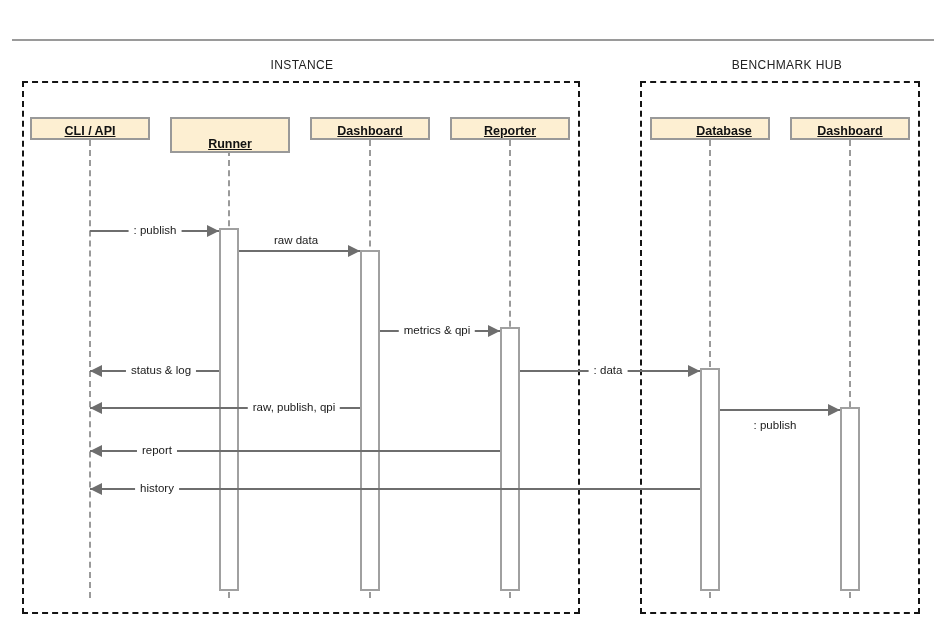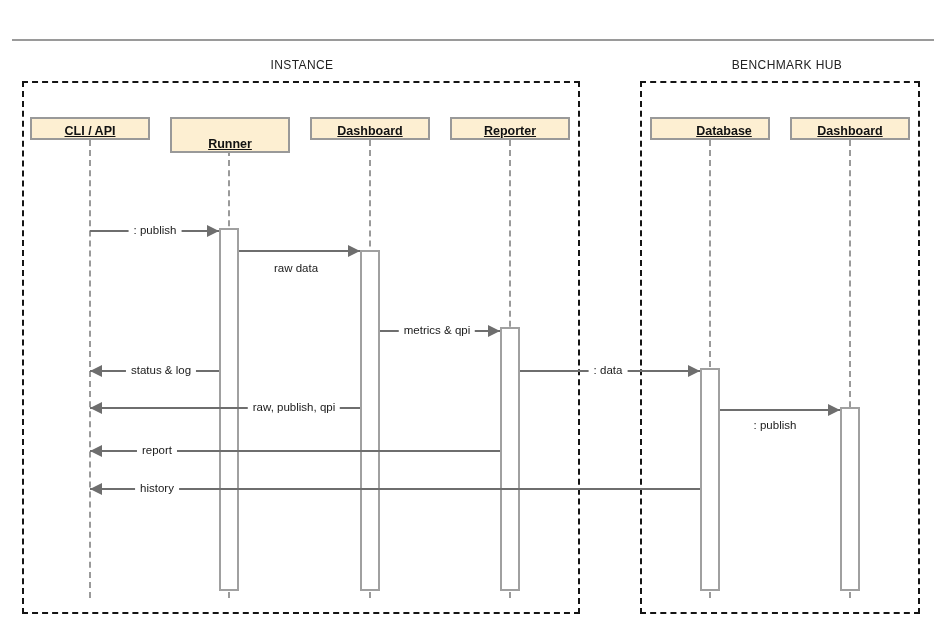"raw data" div.msg-label { top: 268px -> 240px }
